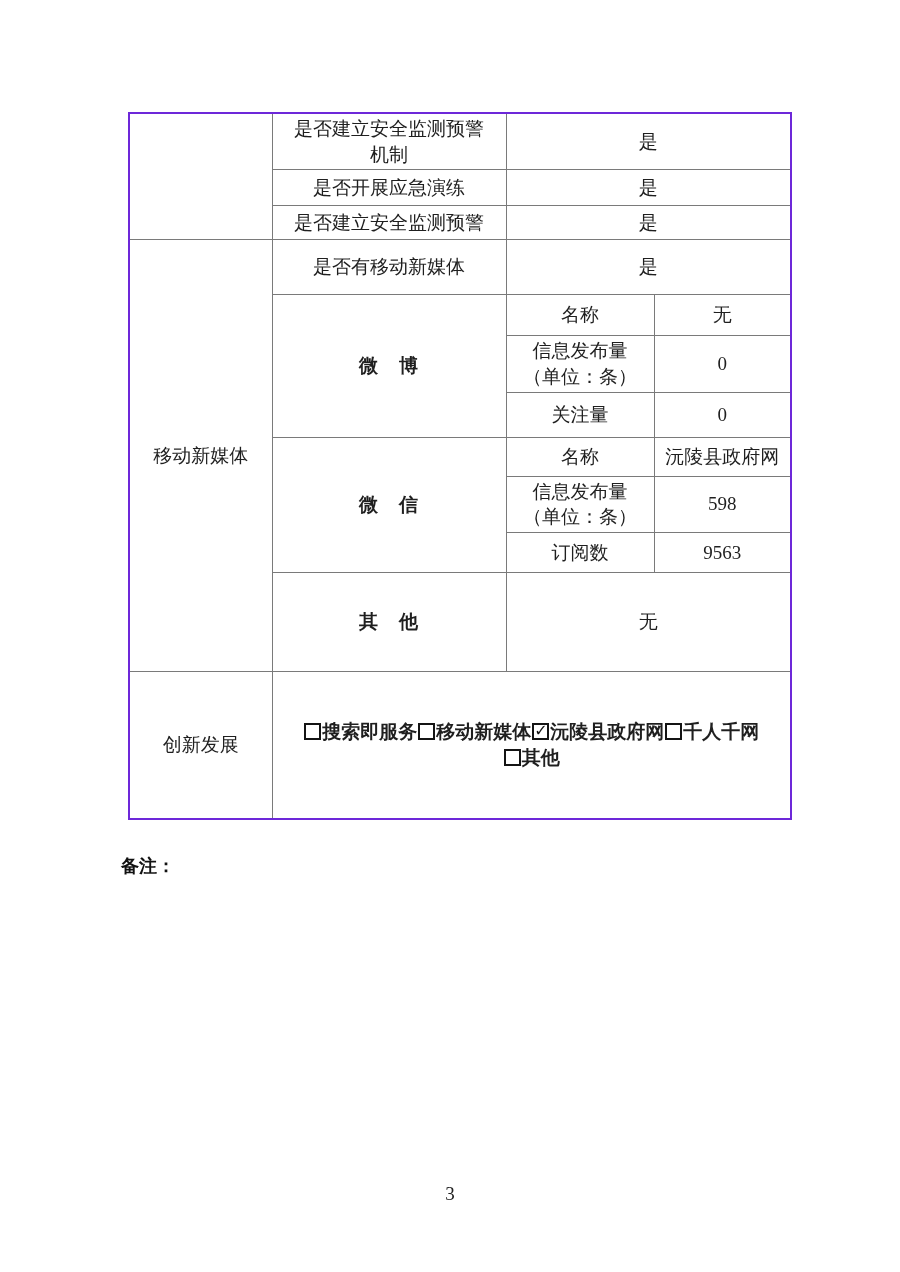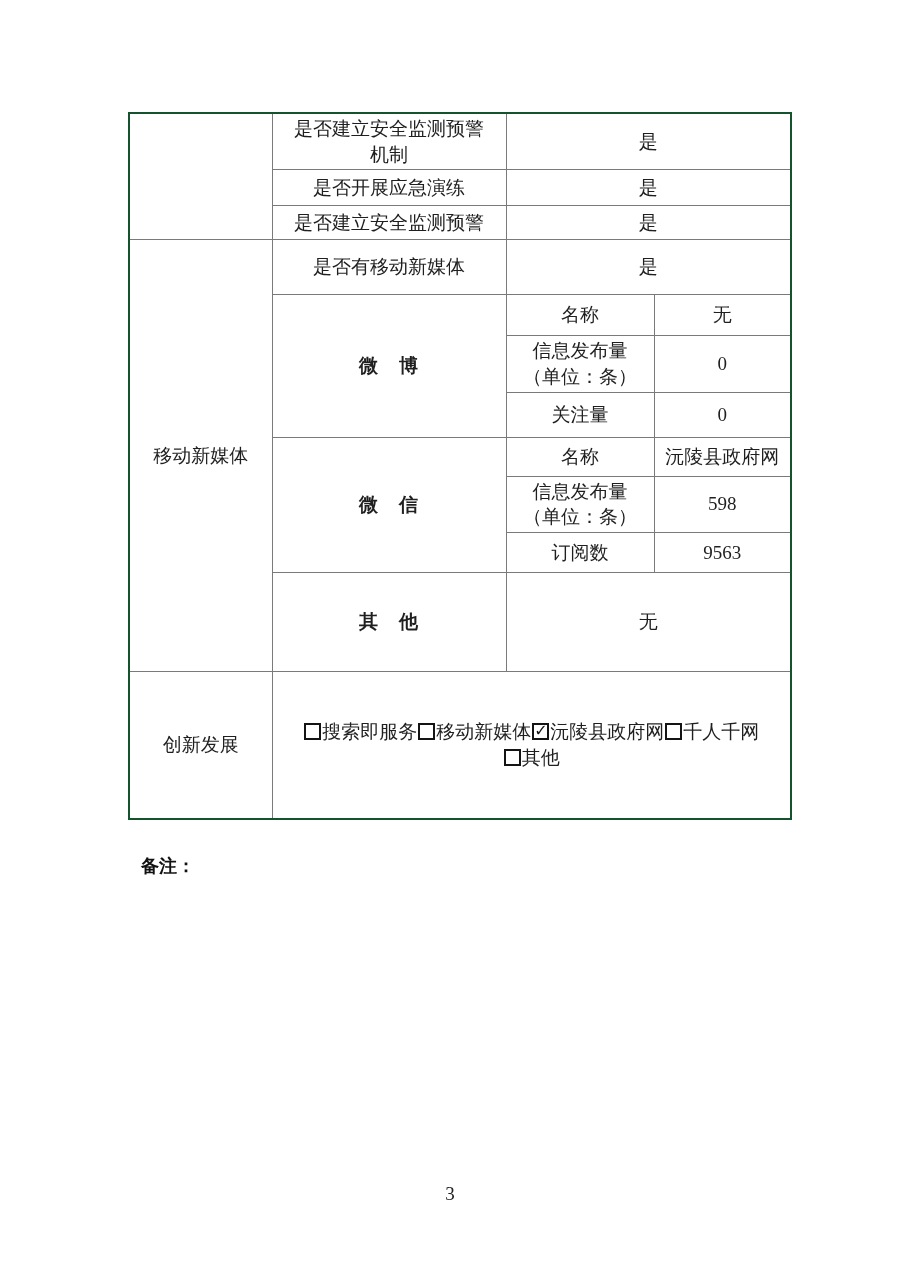"是否建立安全监测预警" table.report-table { border: 2px solid #14532d -> 2px solid #6d28d9 }
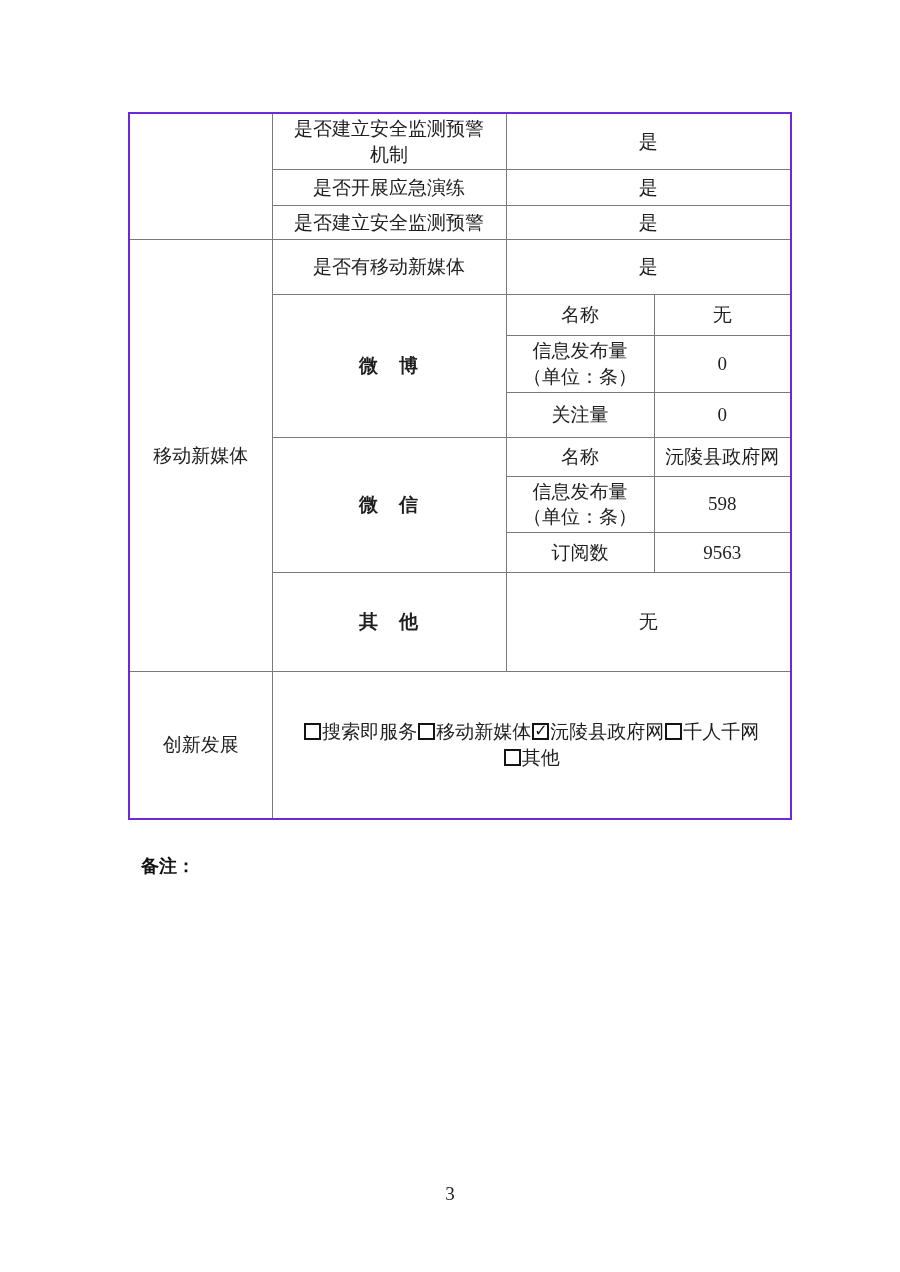"搜索即服务" .opt { font-weight: none -> bold }
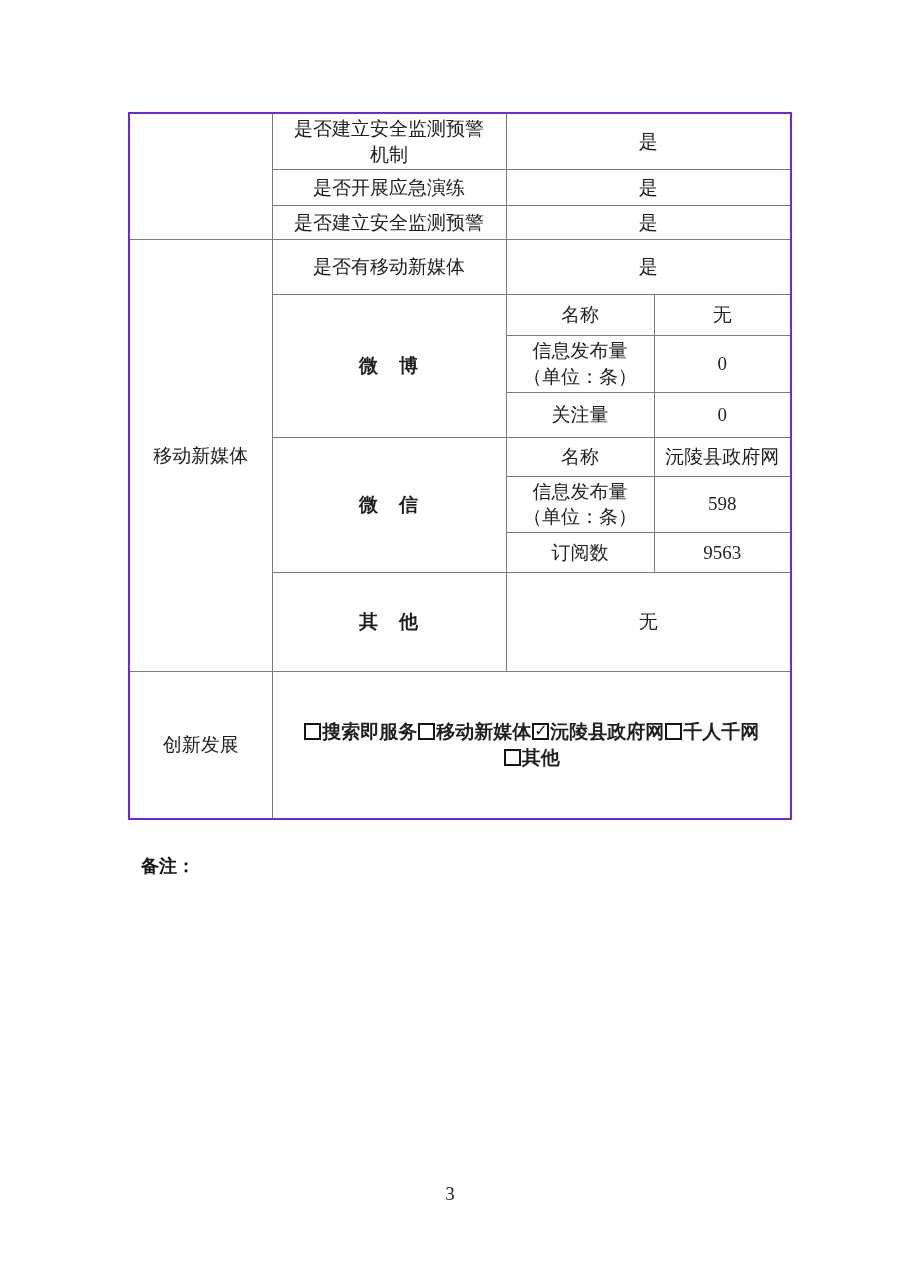"备注：" .notes { margin-left: 20px -> none }
